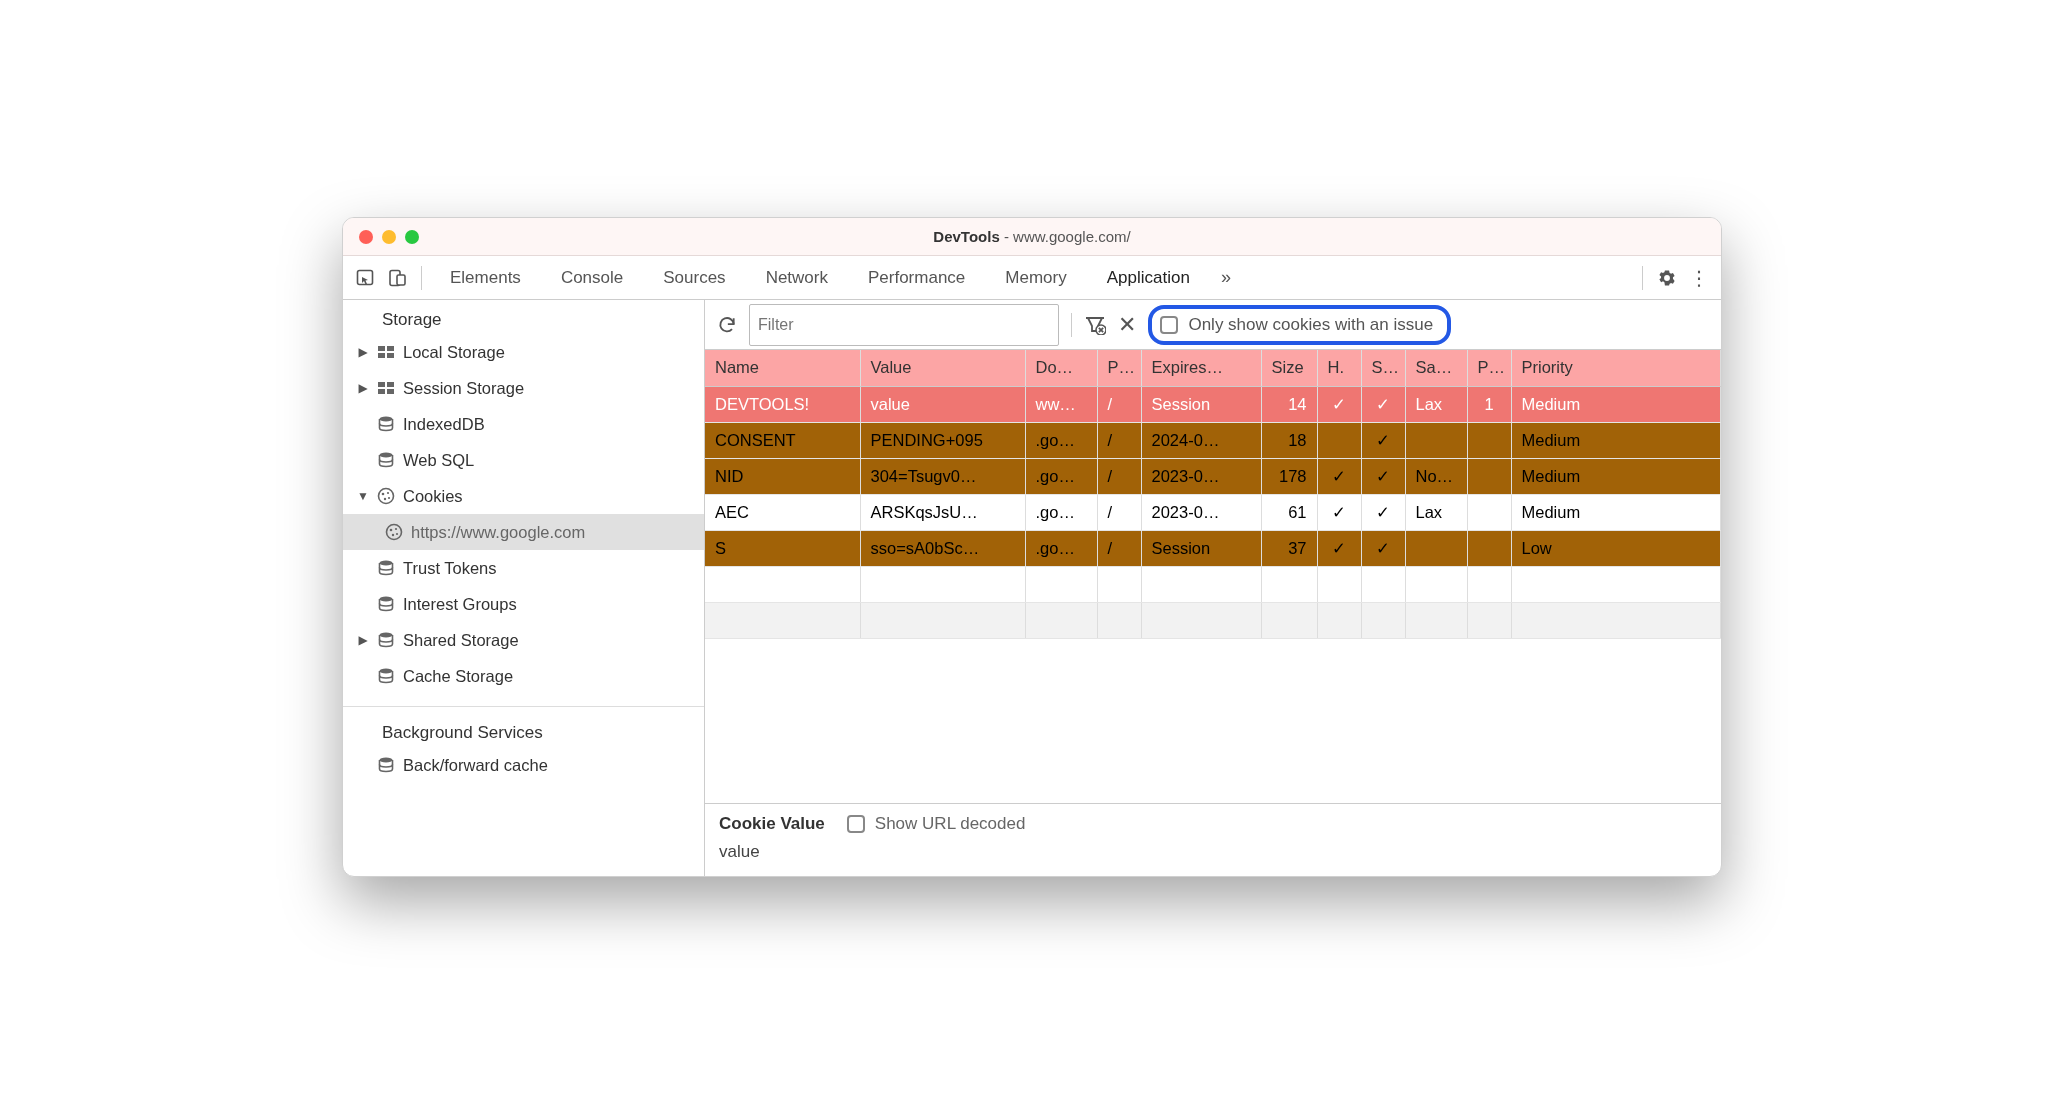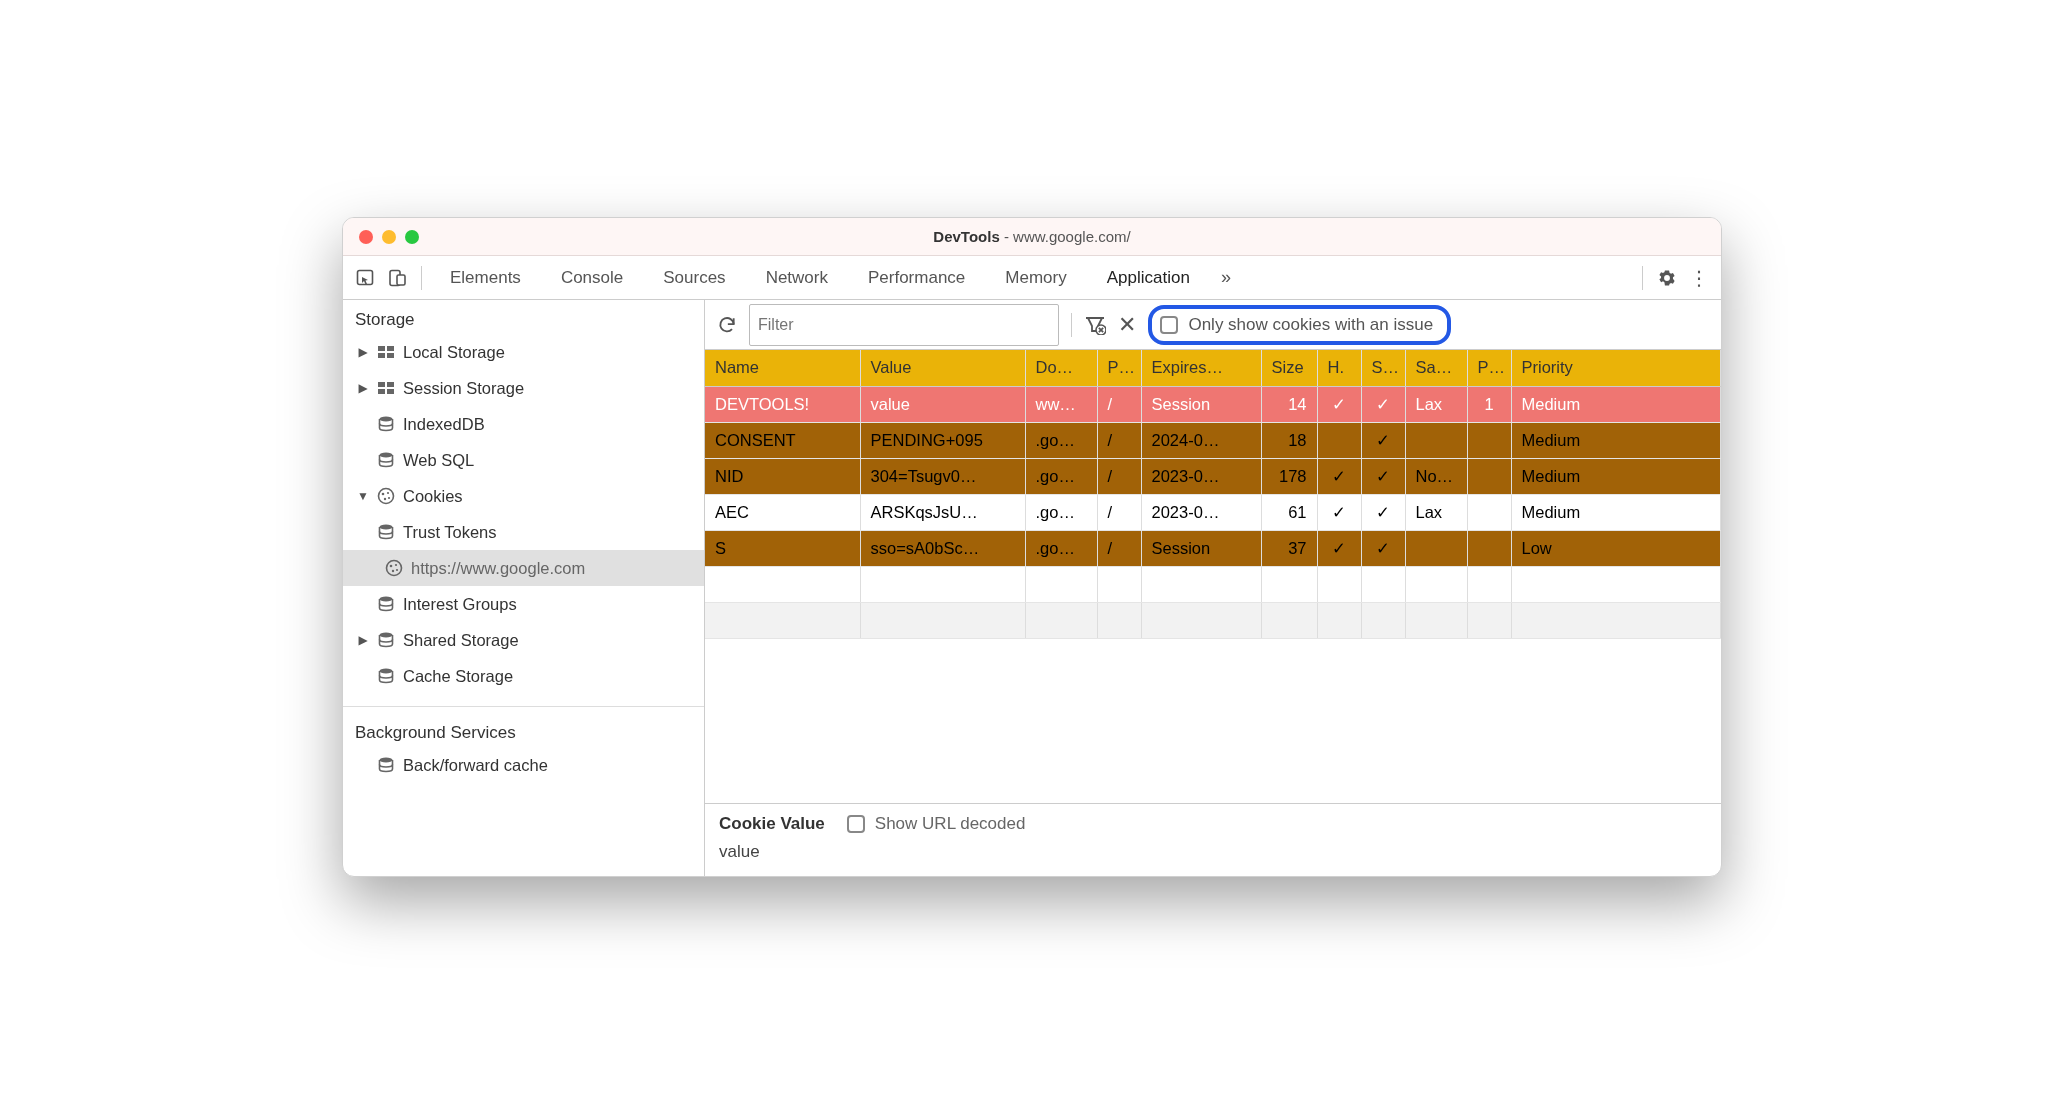"Storage" .side-section-title { margin-left: none -> 27px }
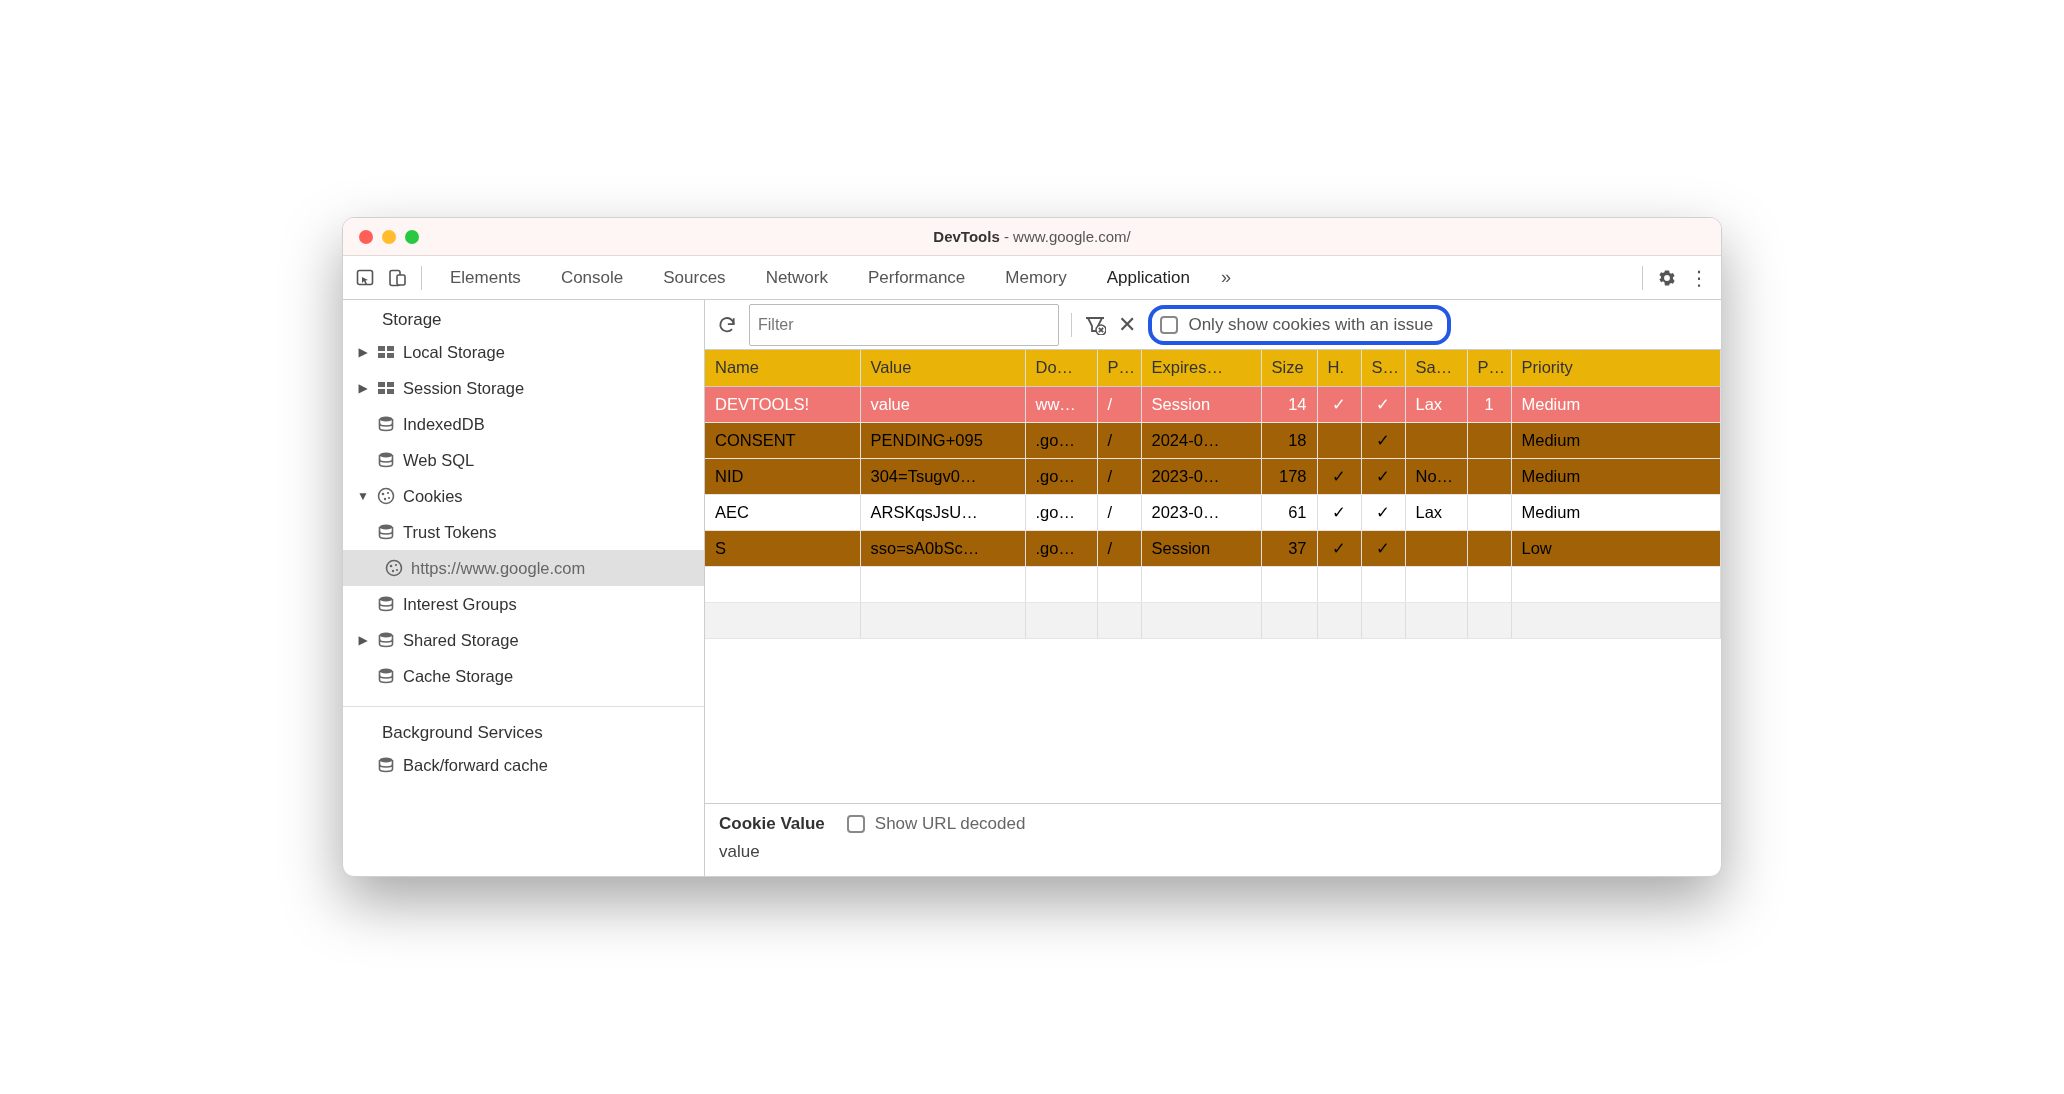"Name" .cookie-table th { background: #eab308 -> #fca5a5 }
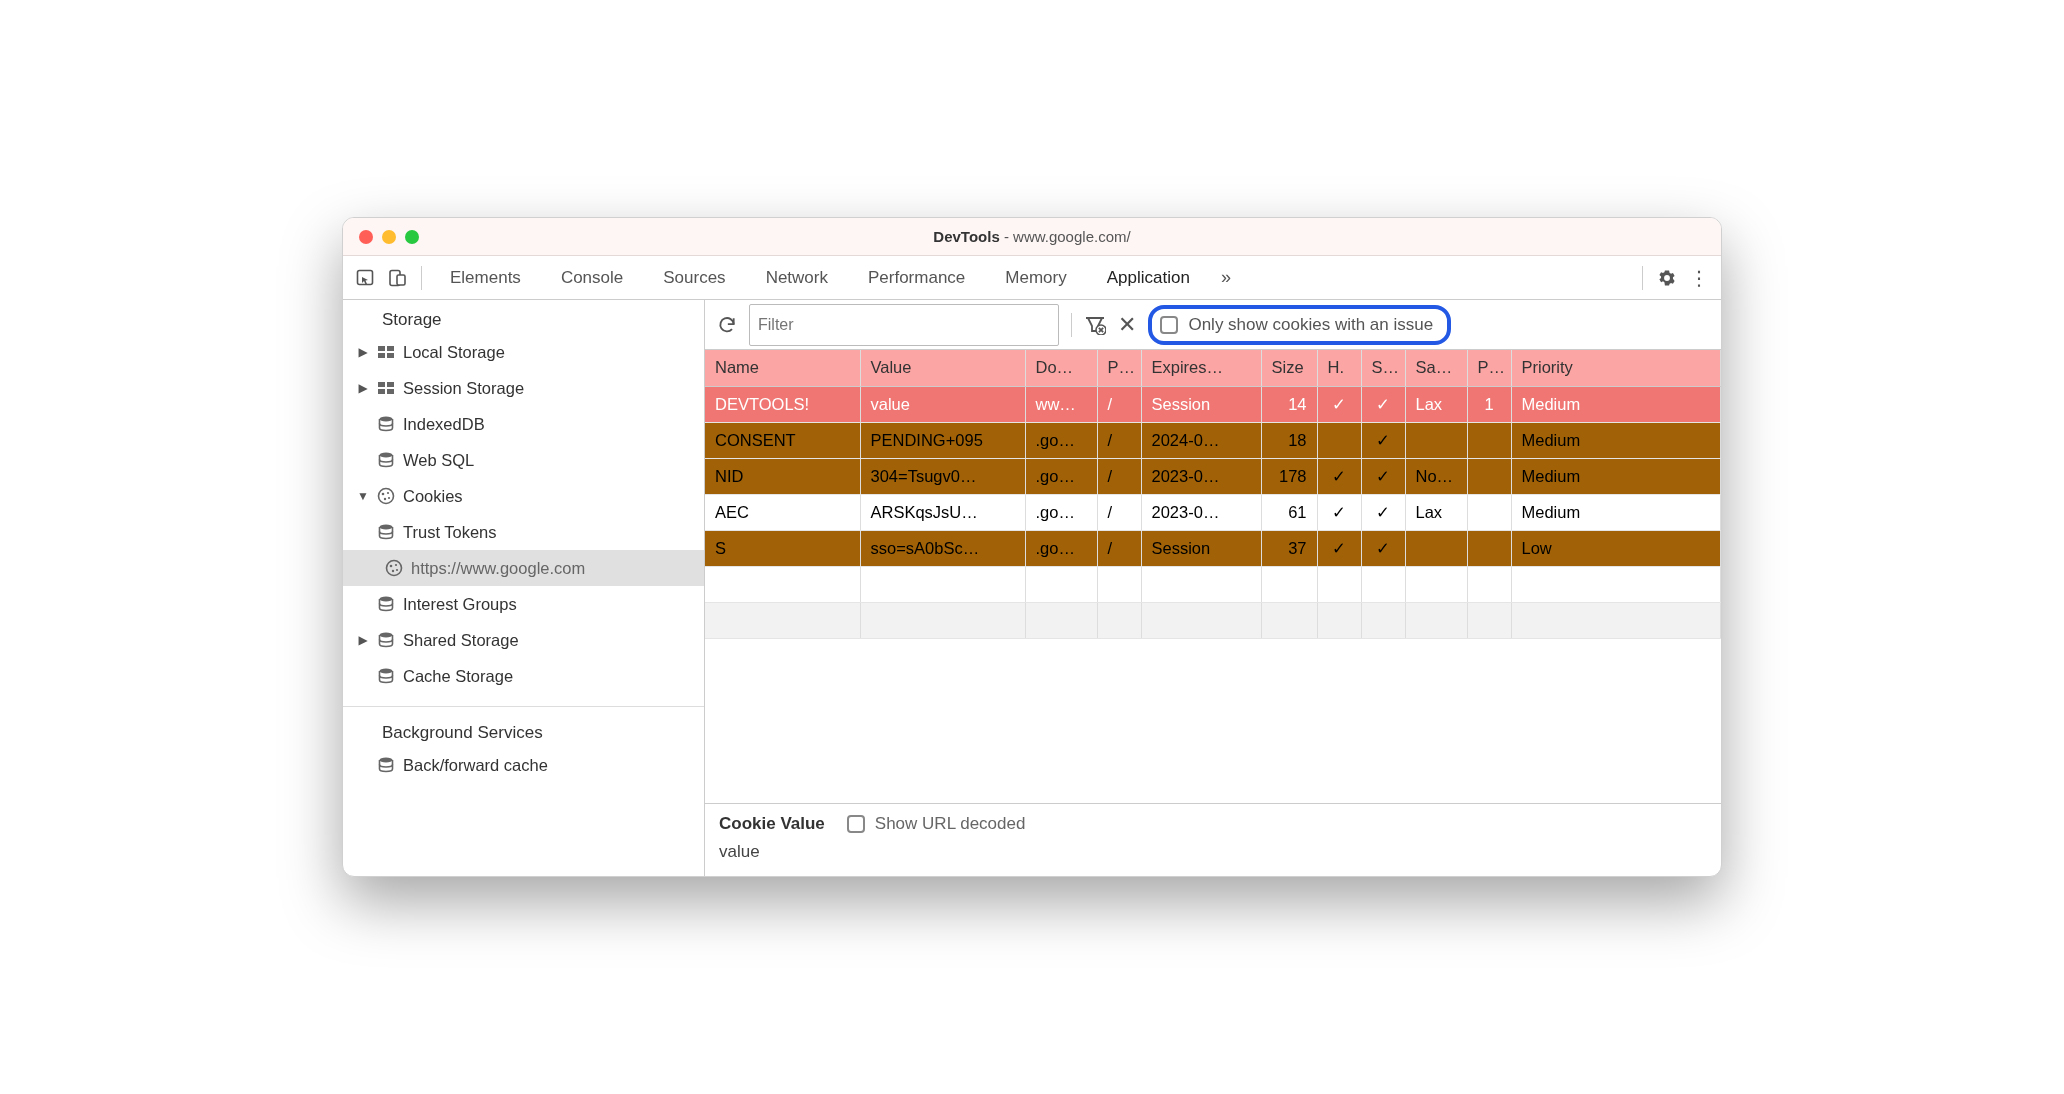"Trust Tokens" div.tree-item { order: before "https://www.google.com" -> after "https://www.google.com" }
